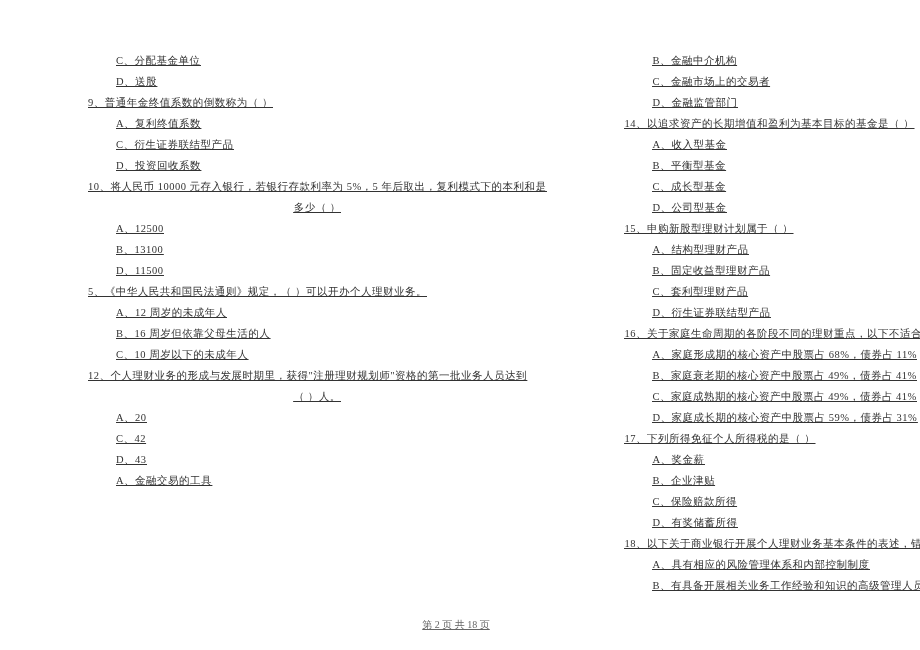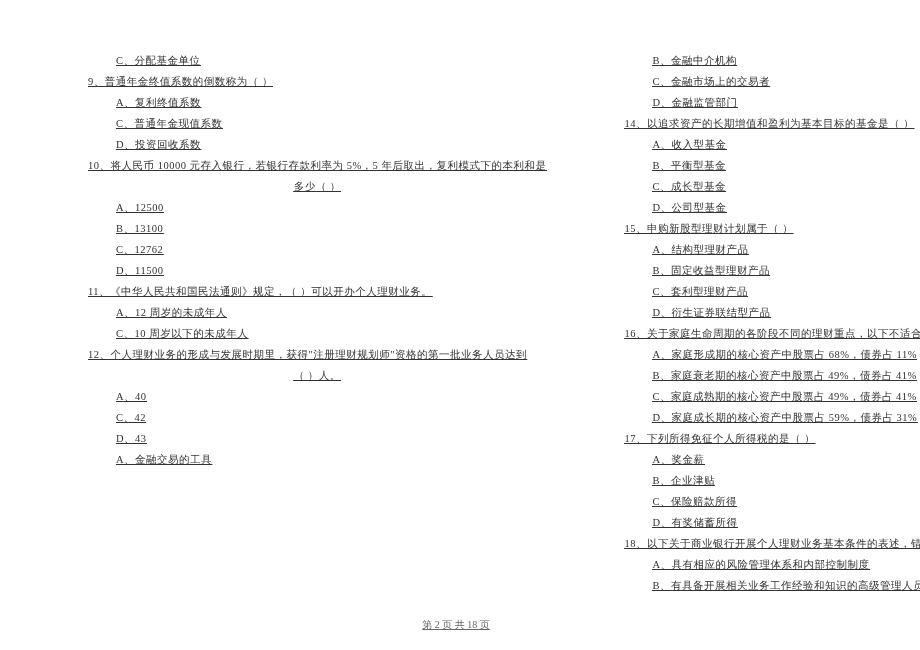"D、送股" div.line { html: none -> <div>D、送股</div> }
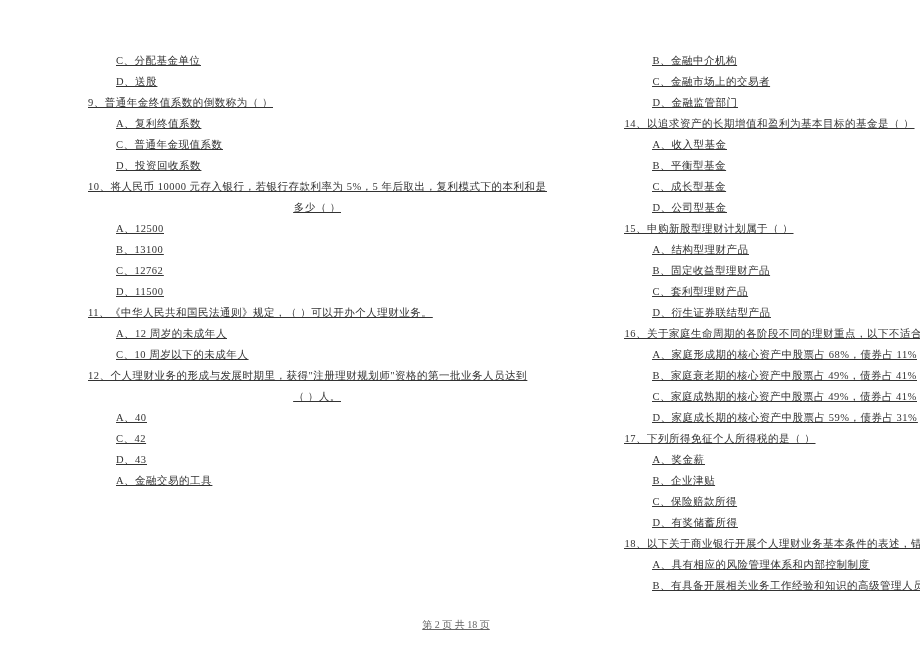"C、普通年金现值系数" div.line { text: 普通年金现值系数 -> 衍生证券联结型产品 }
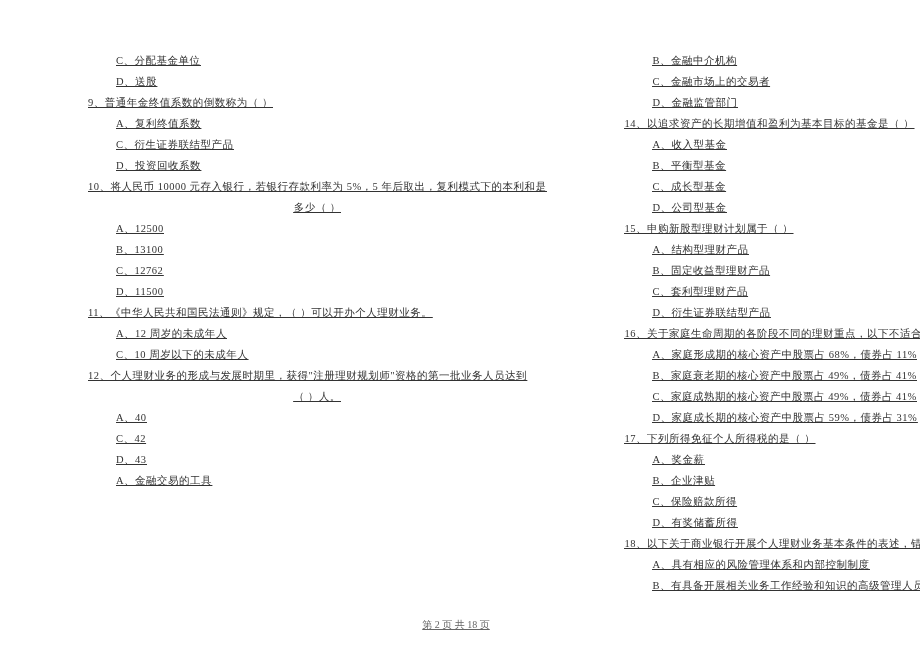"C、12762" div.line { html: <div>C、12762</div> -> none }
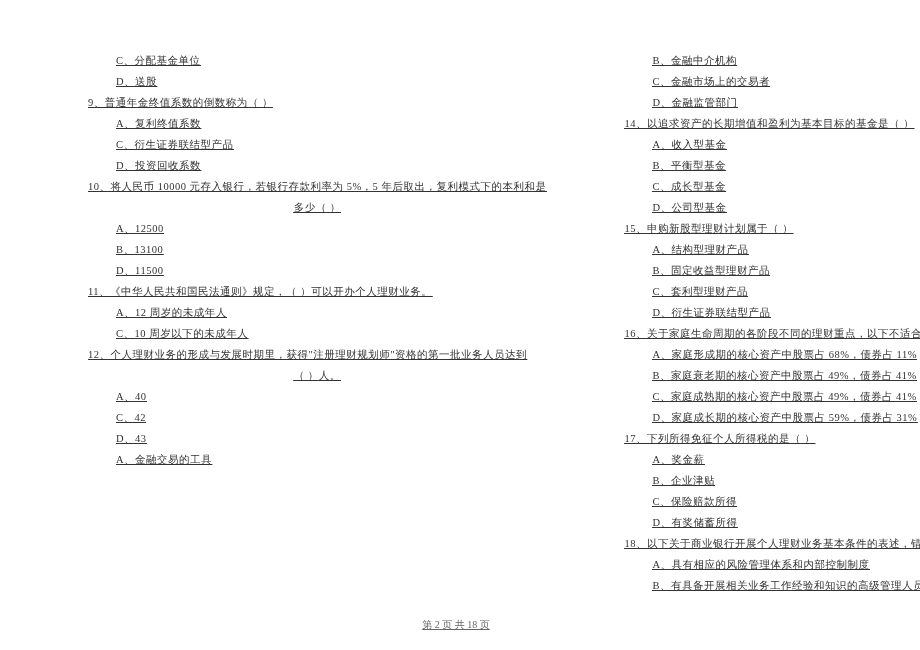"11、《中华人民共和国民法通则》规定，（ ）可以开办个人理财业务。" div.line { text: 11 -> 5 }
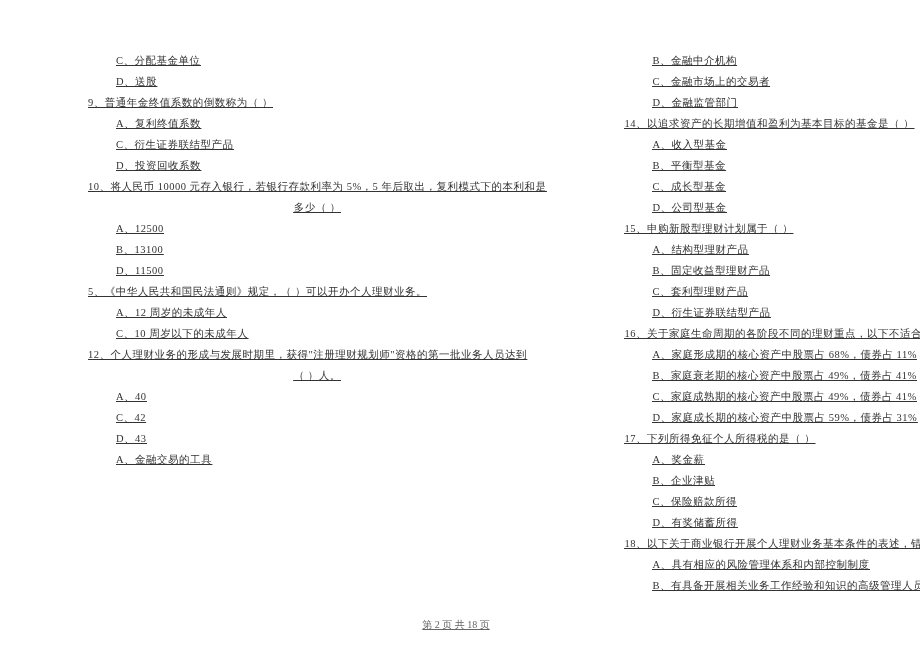"B、16 周岁但依靠父母生活的人" div.line { html: none -> <div>B、16 周岁但依靠父母生活的人</div> }
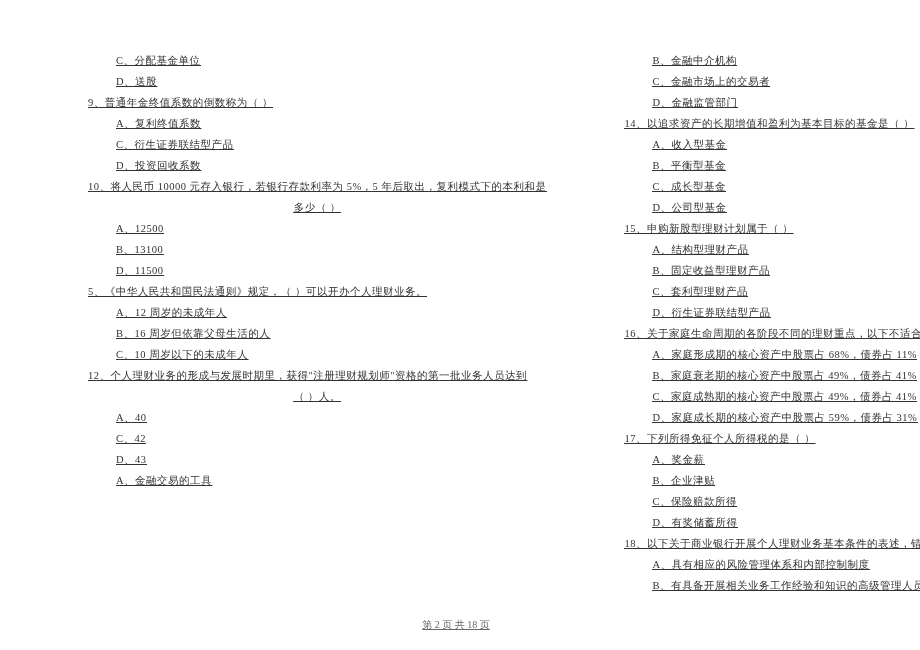"A、40" div.line { text: 40 -> 20 }
